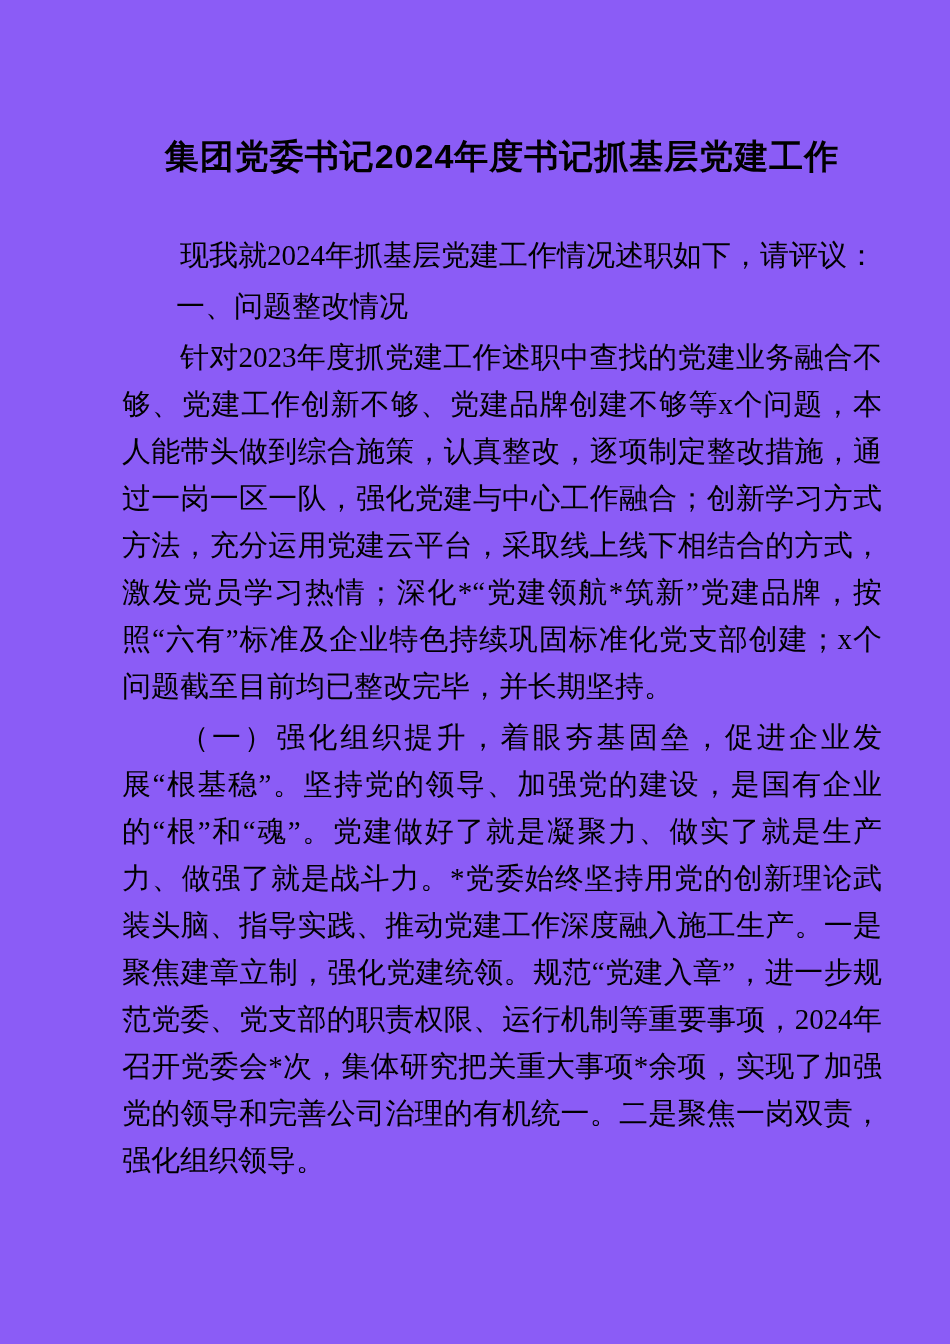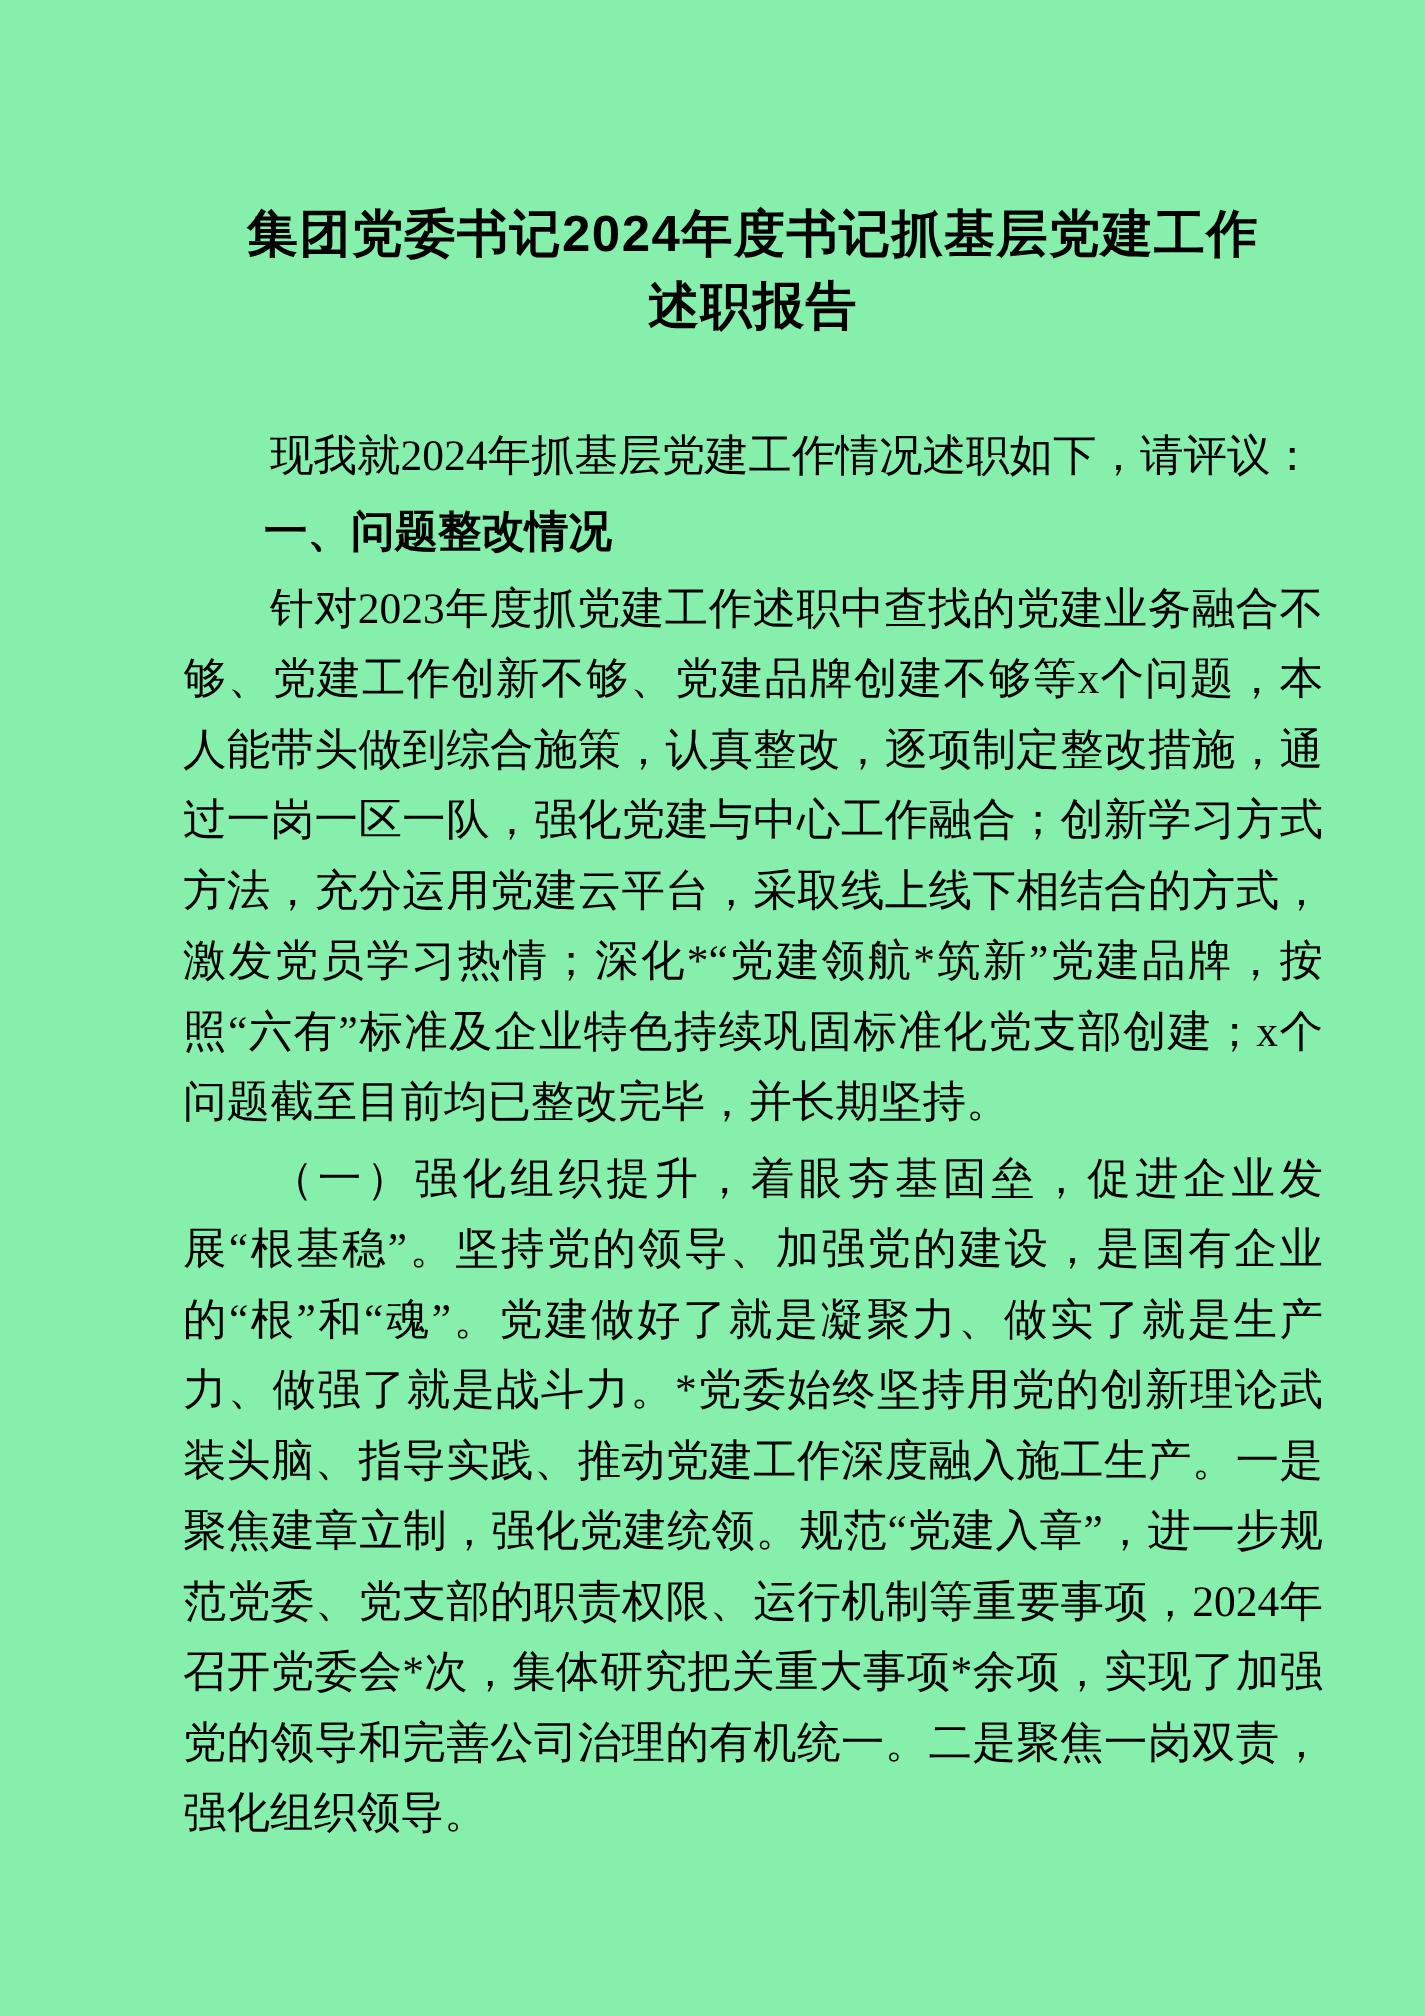"集团党委书记2024年度书记抓基层党建工作" .page { background: #86efac -> #8b5cf6 }
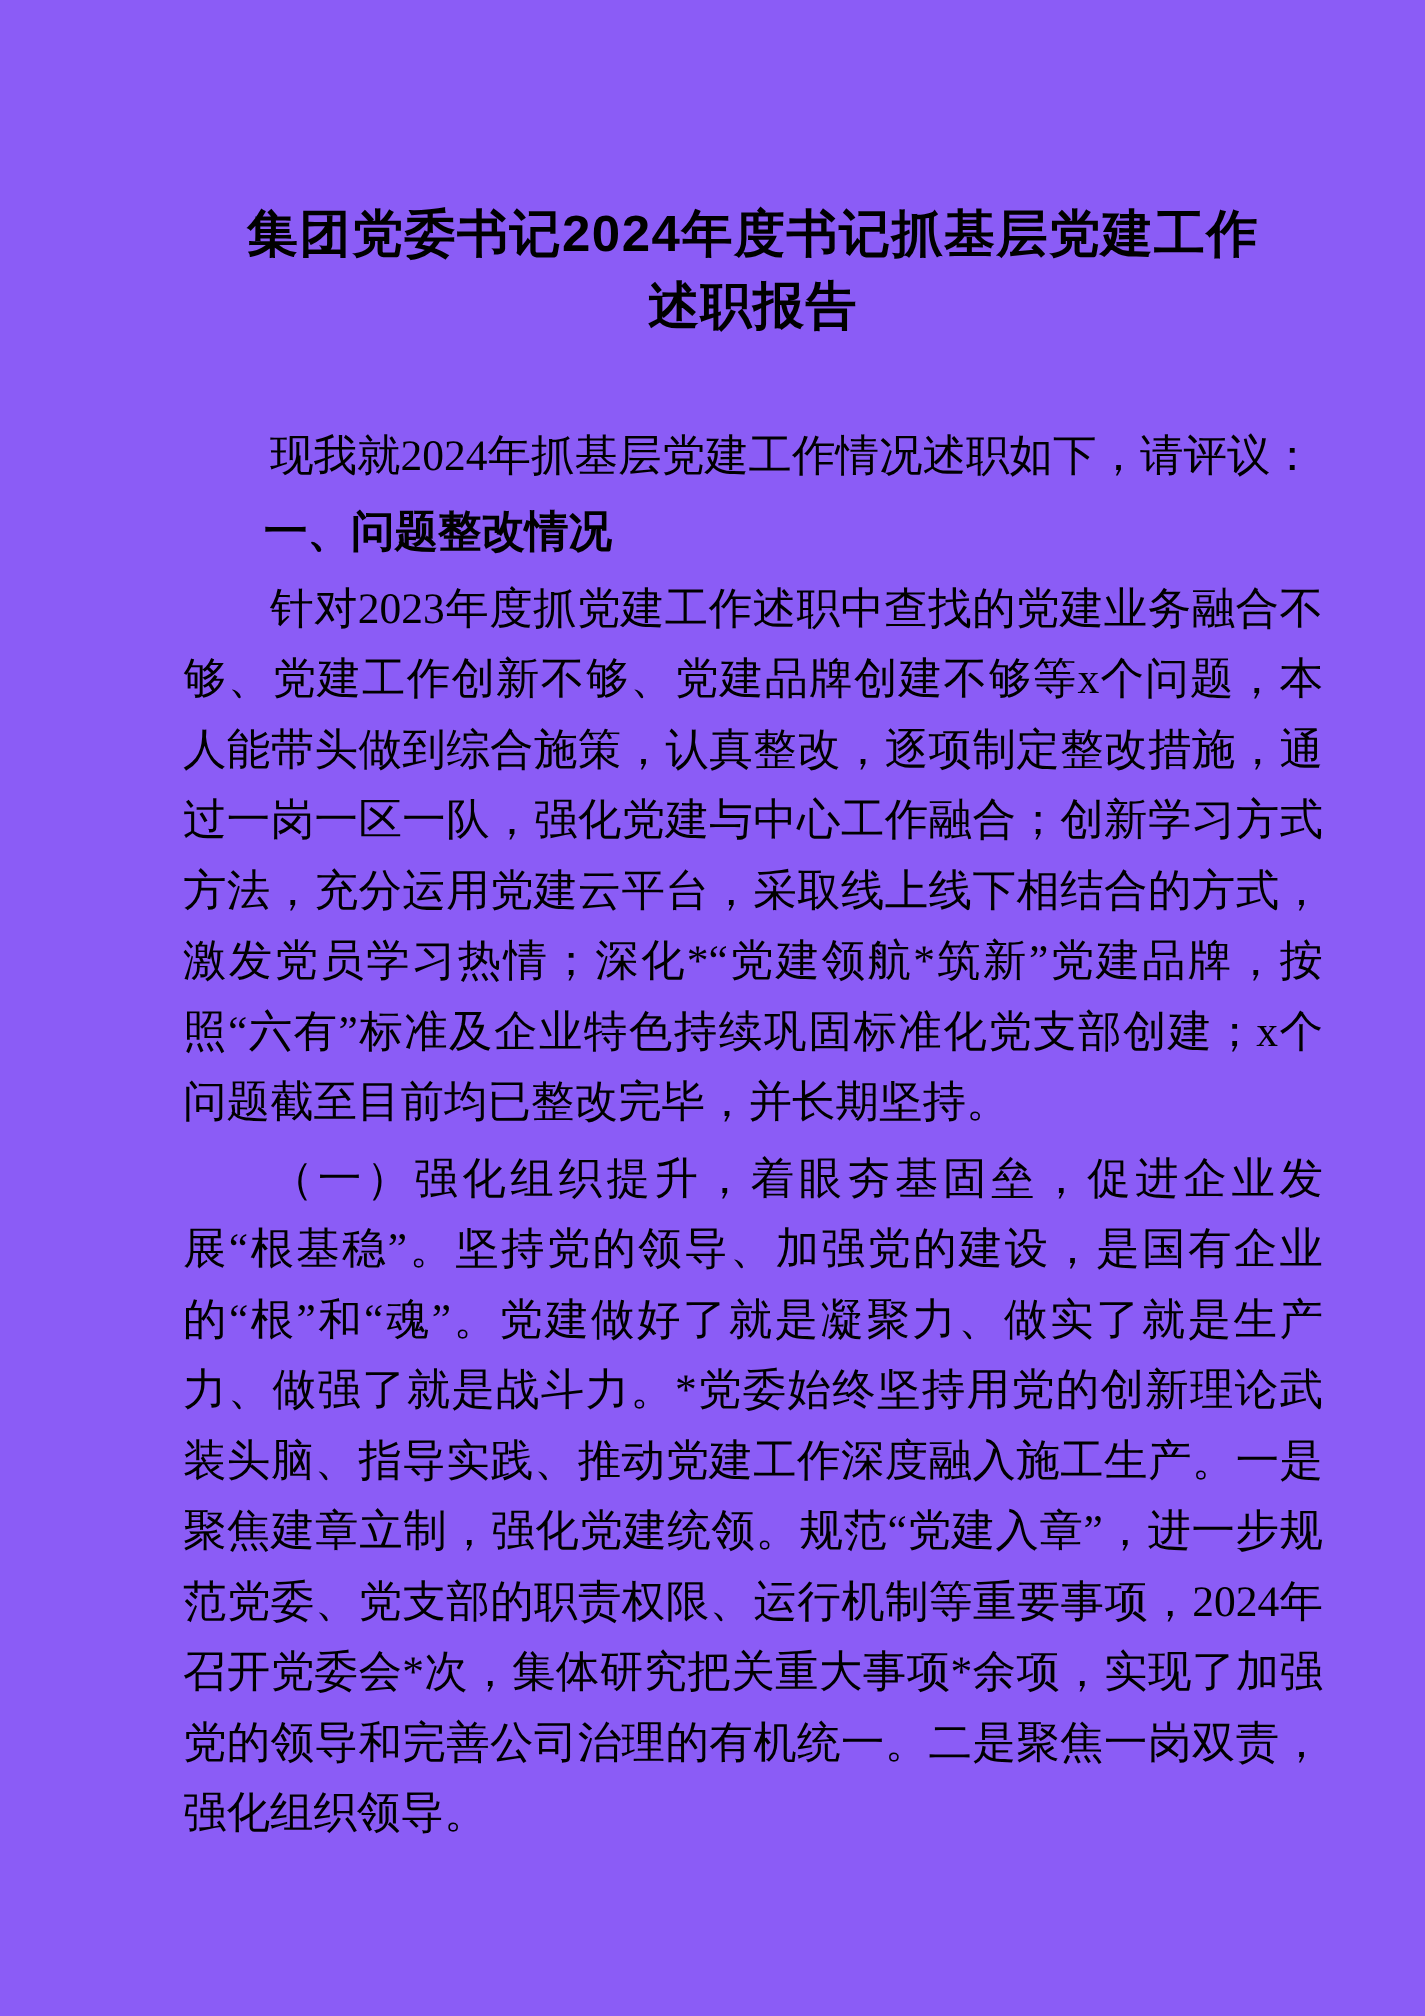"述职报告" span.title-line { html: <span>述职报告</span> -> none }
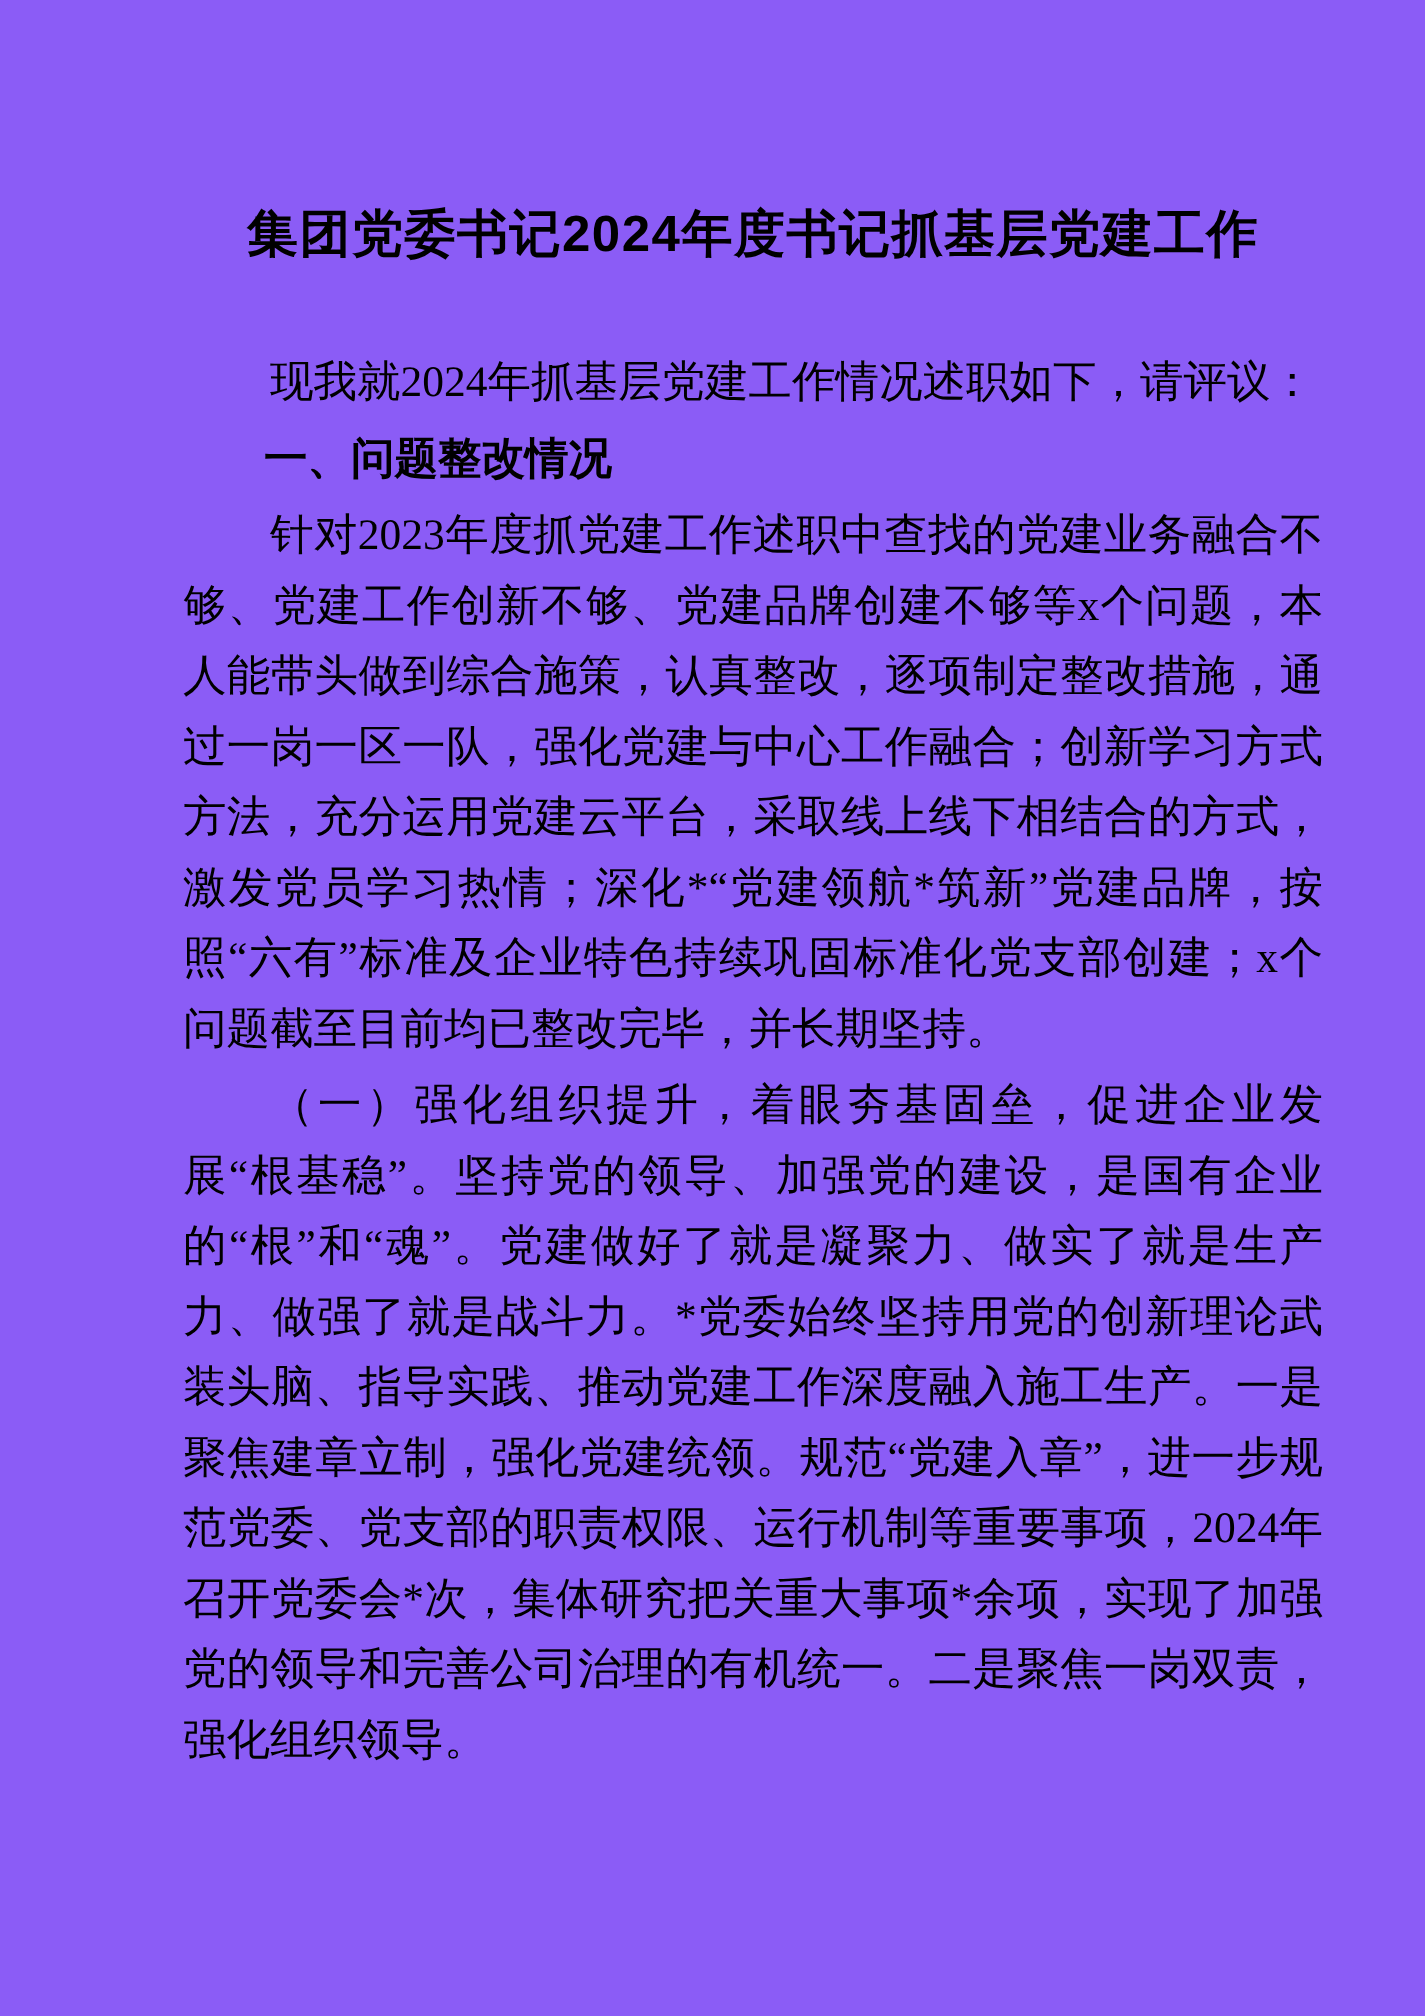"一、问题整改情况" .section-heading { font-weight: bold -> normal }
